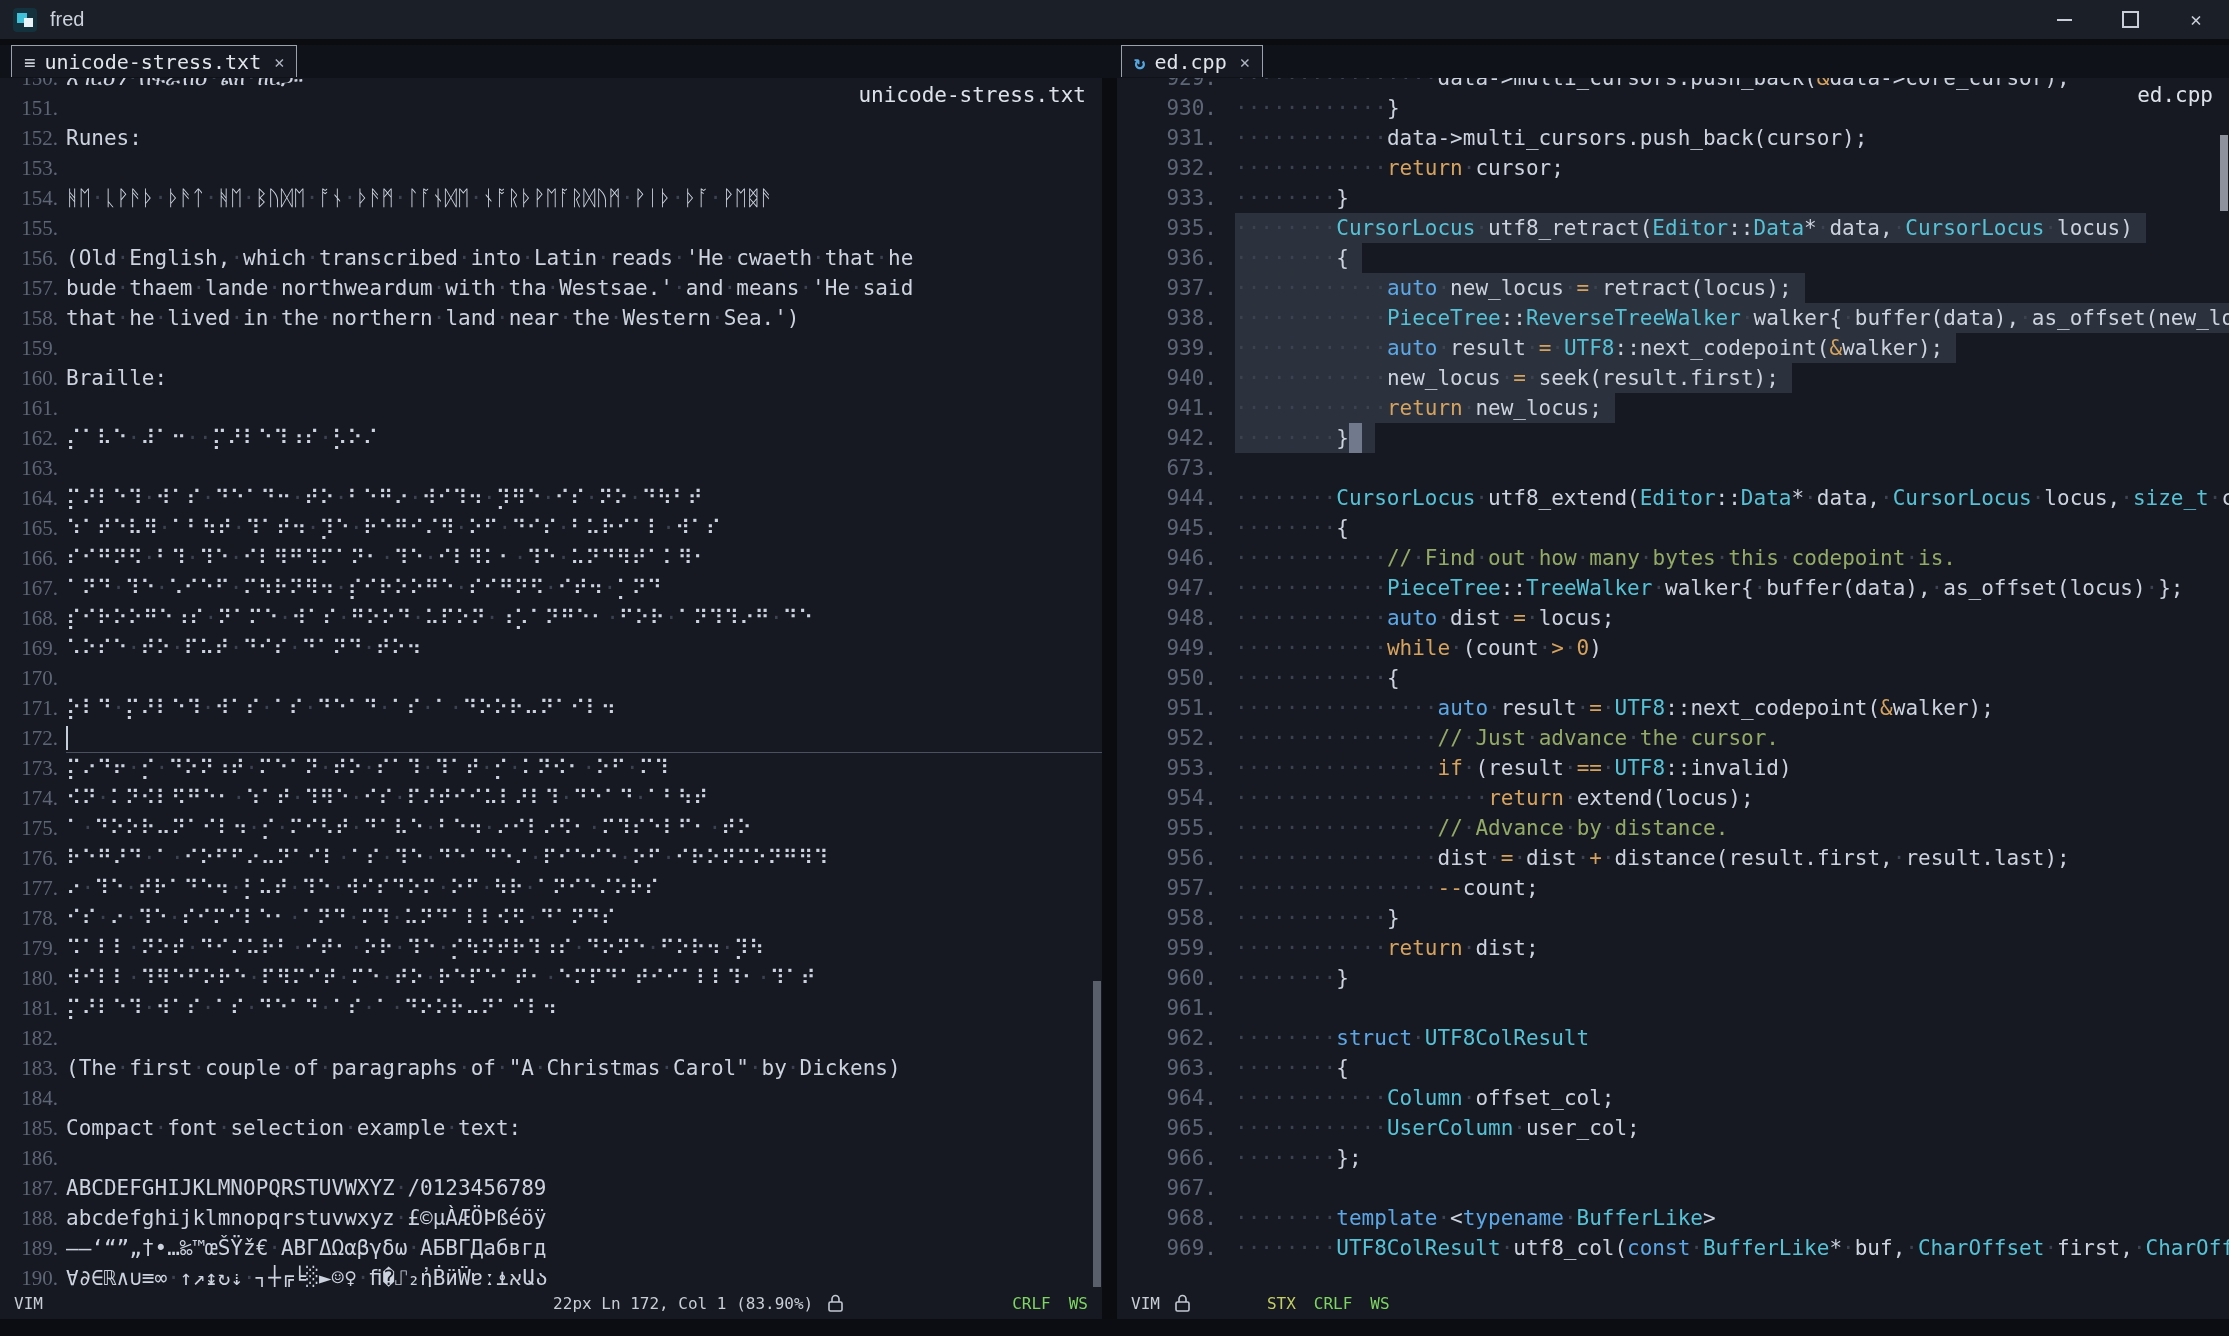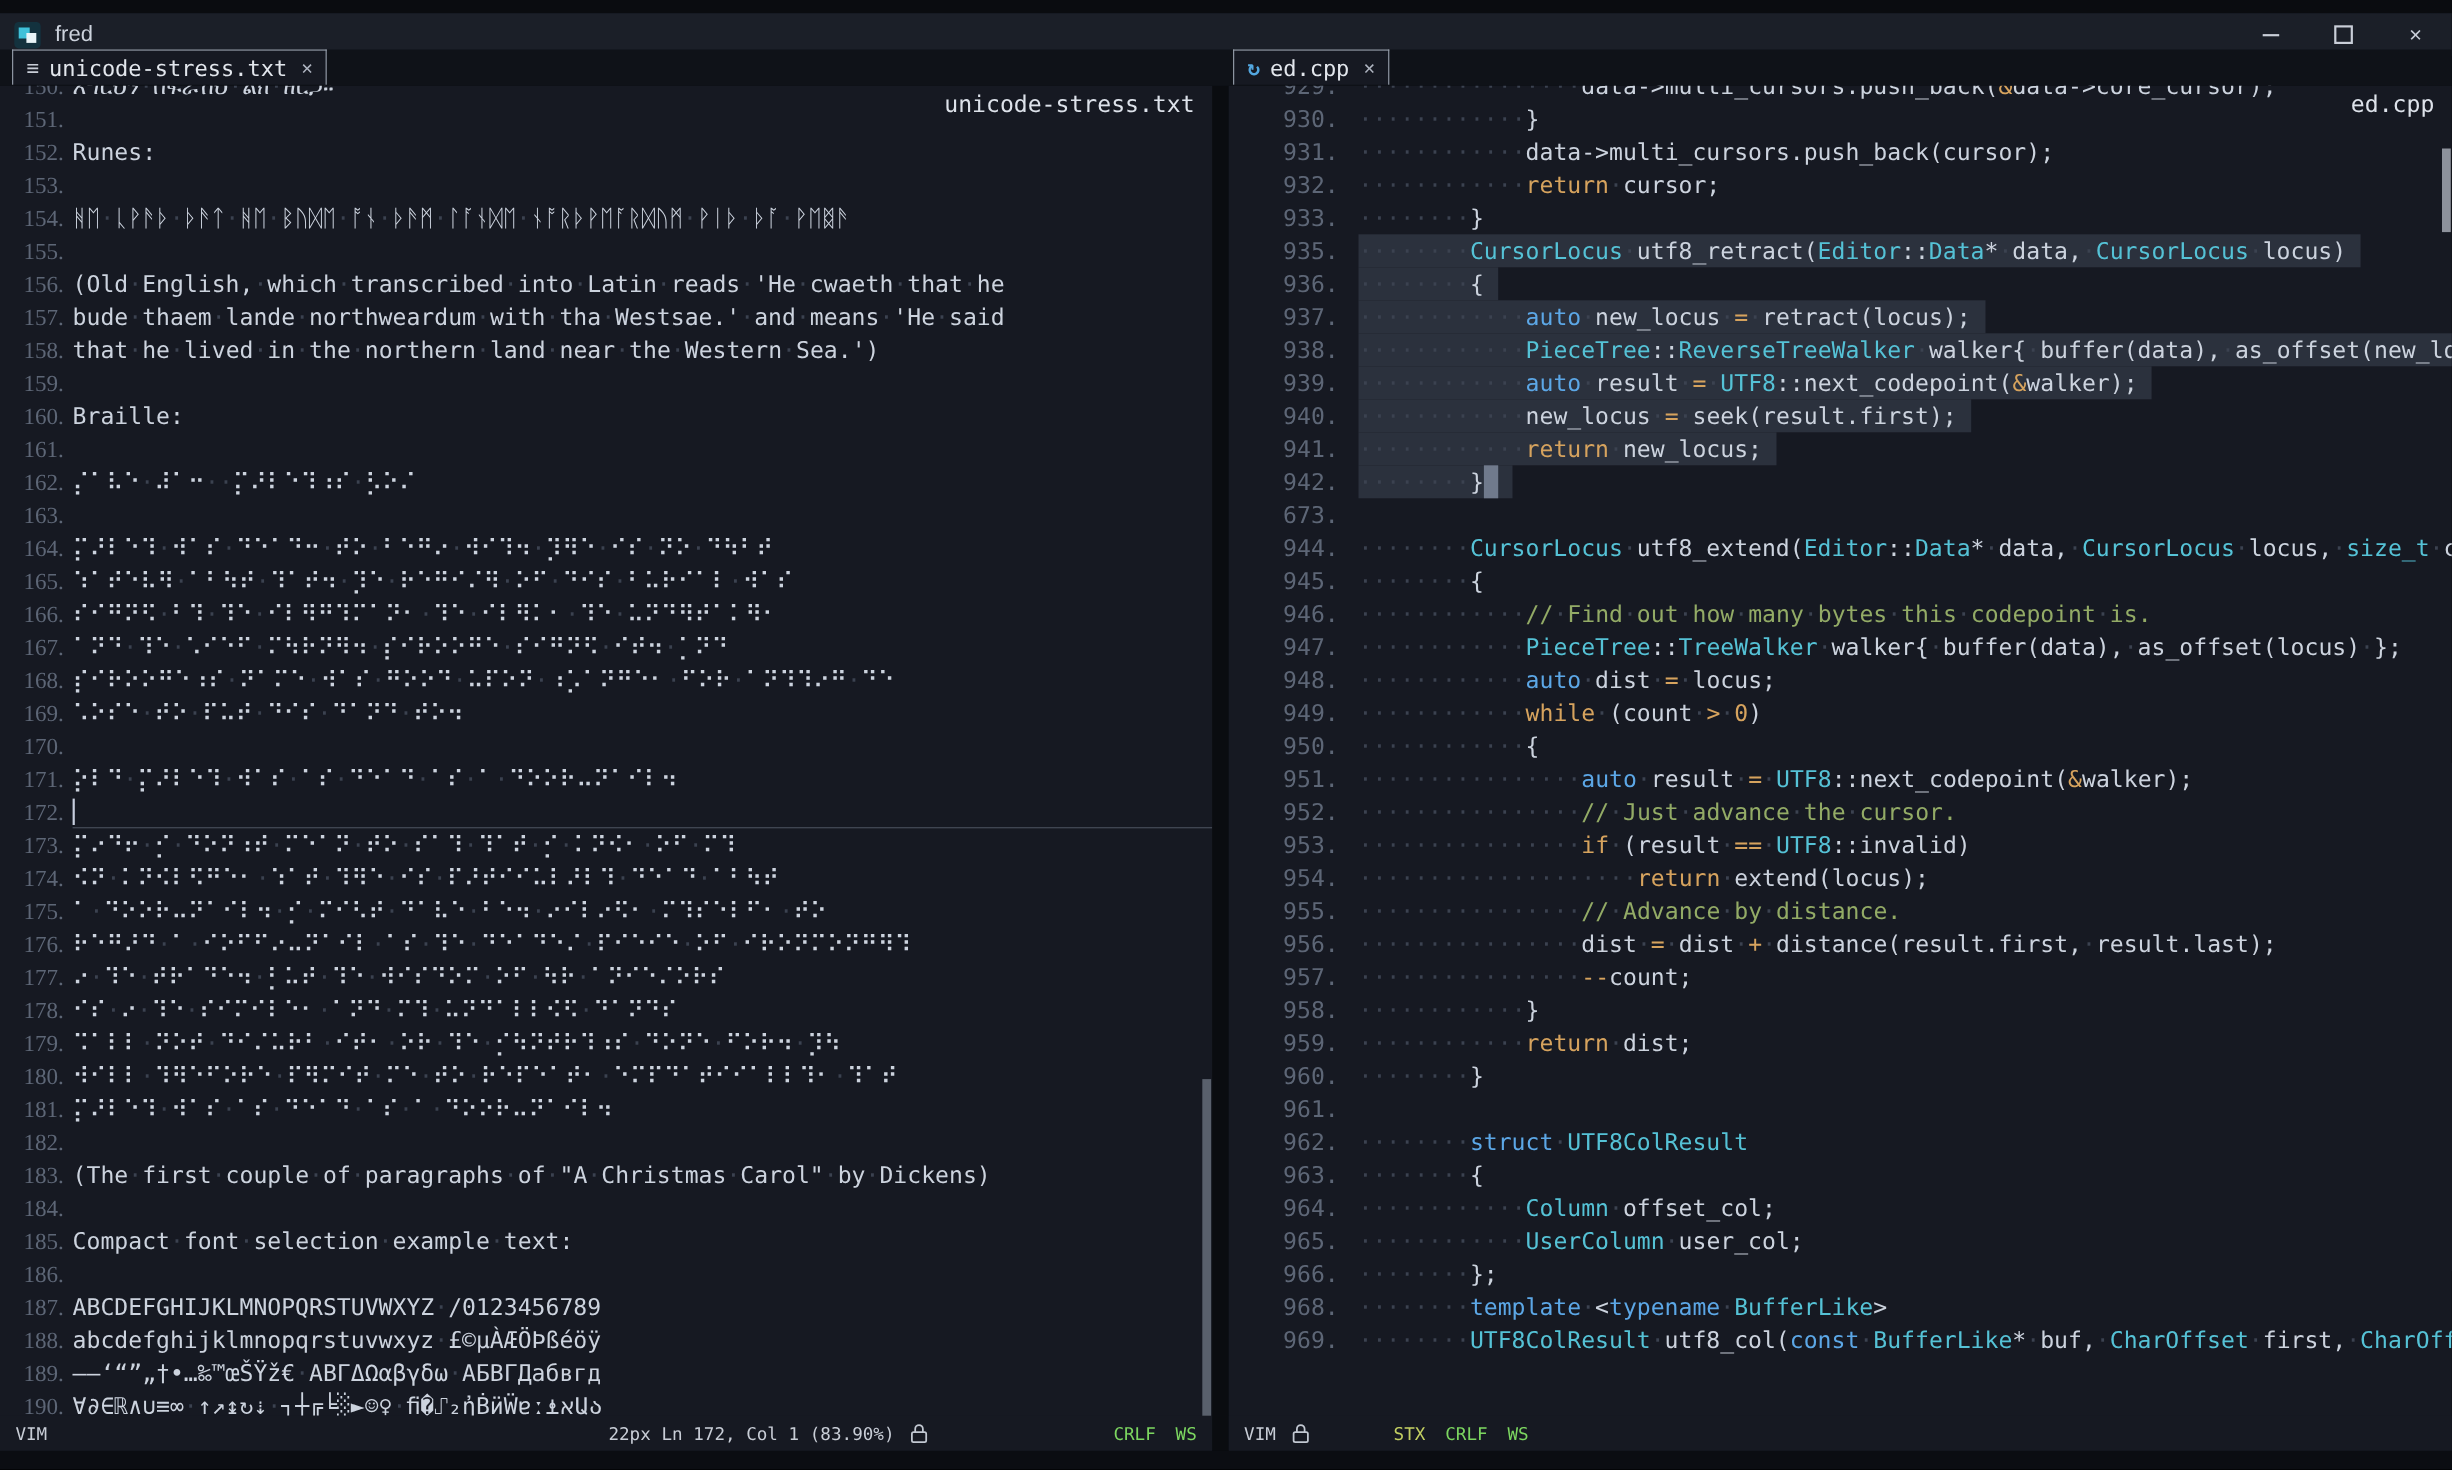"fred" .titlebar { top: 12px -> 0 }
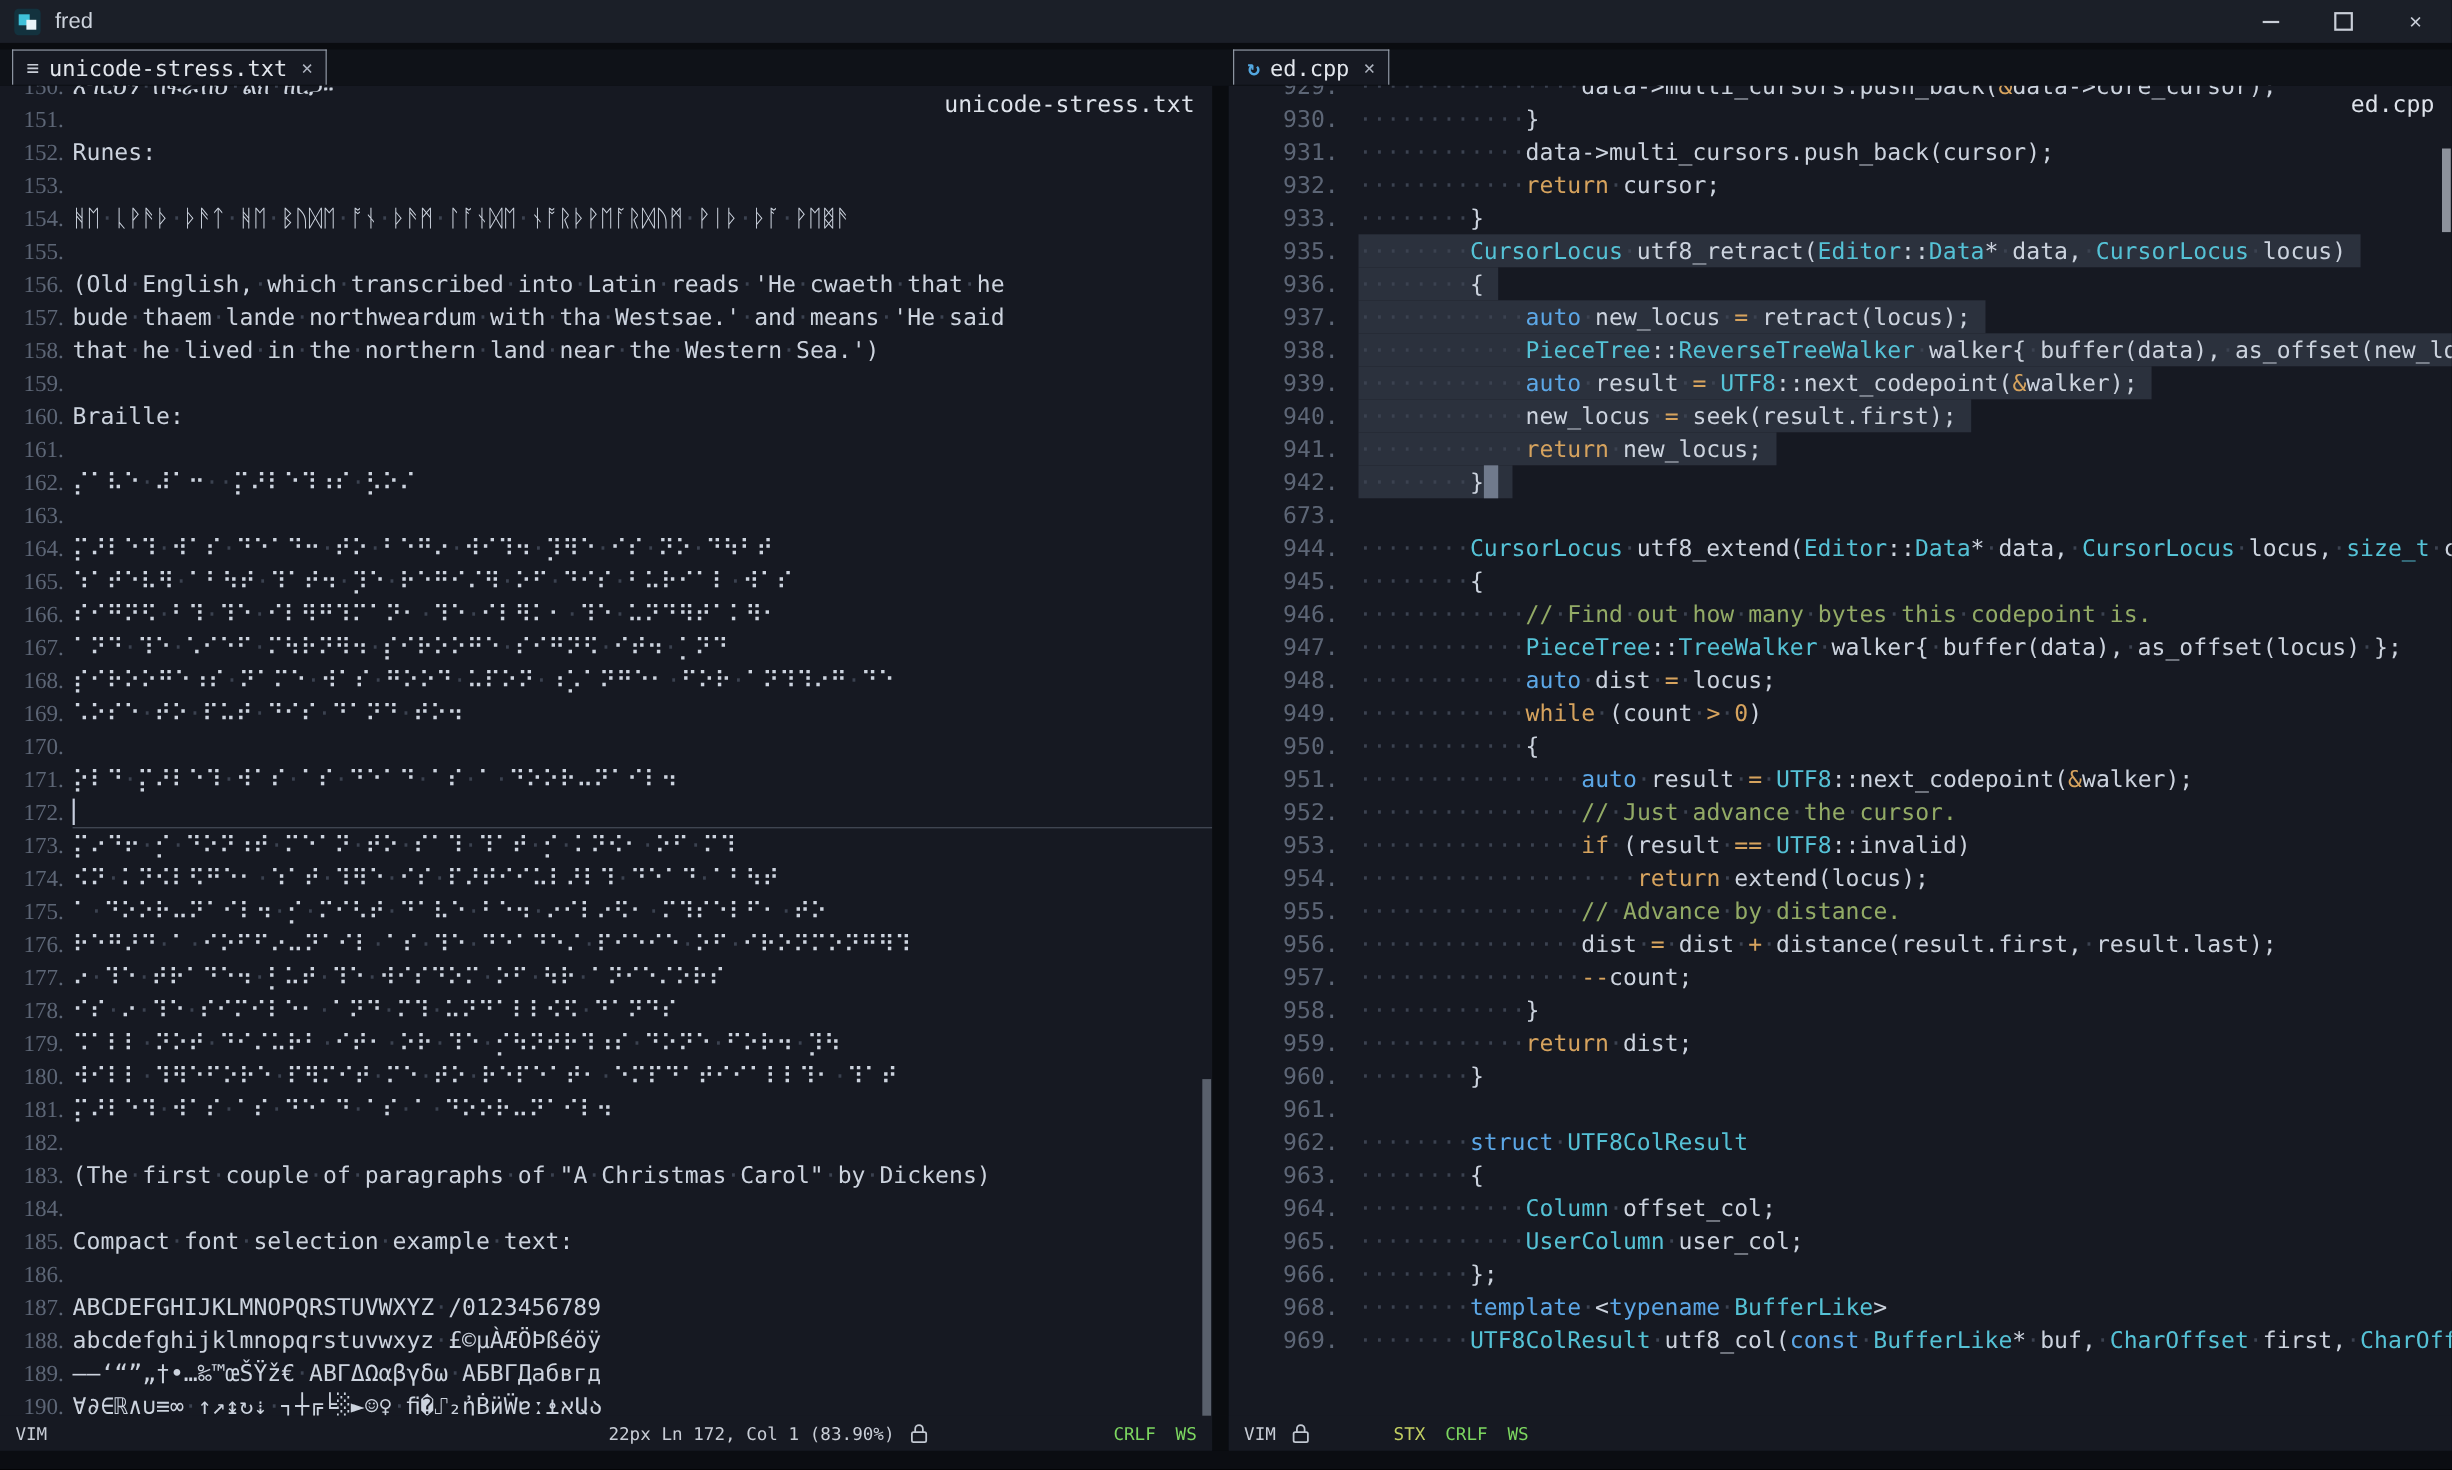"967." div.line-row { html: none -> <div><span>967.</span><span></span></div> }
